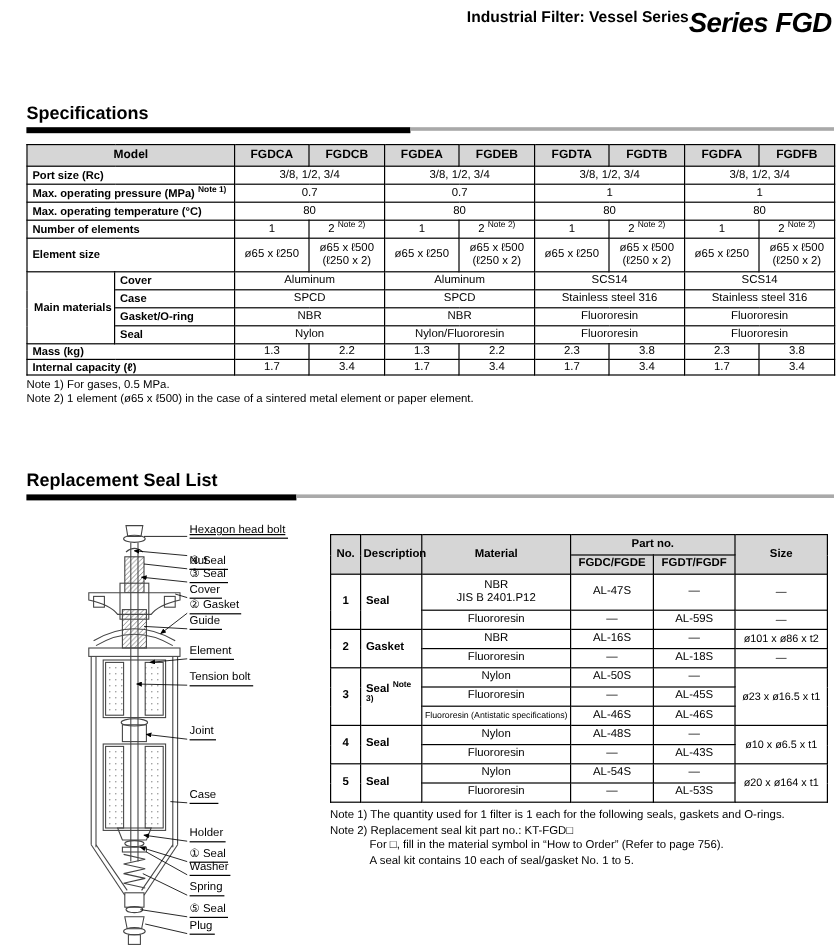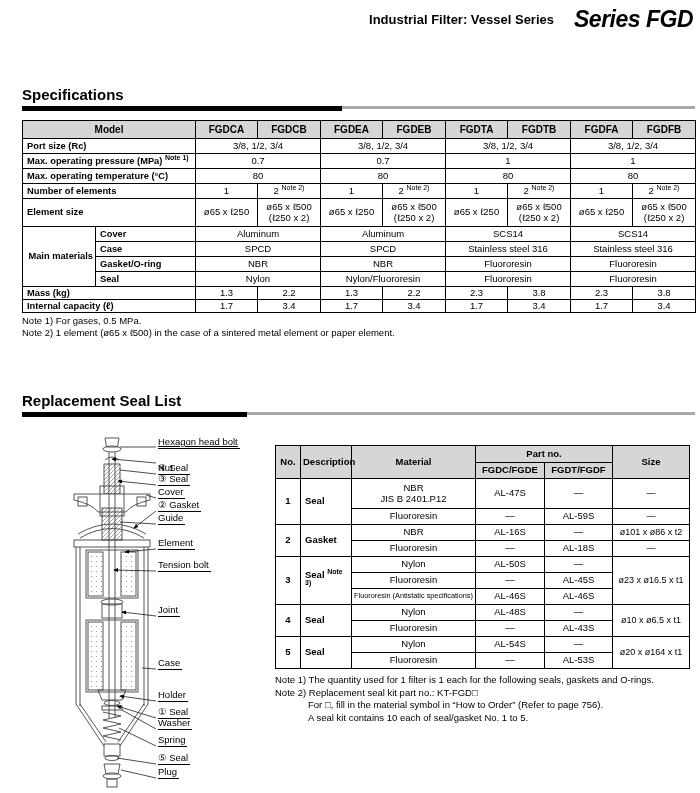"Industrial Filter: Vessel Series" .top-header { align-items: center -> flex-start; gap: 20px -> 0 }
